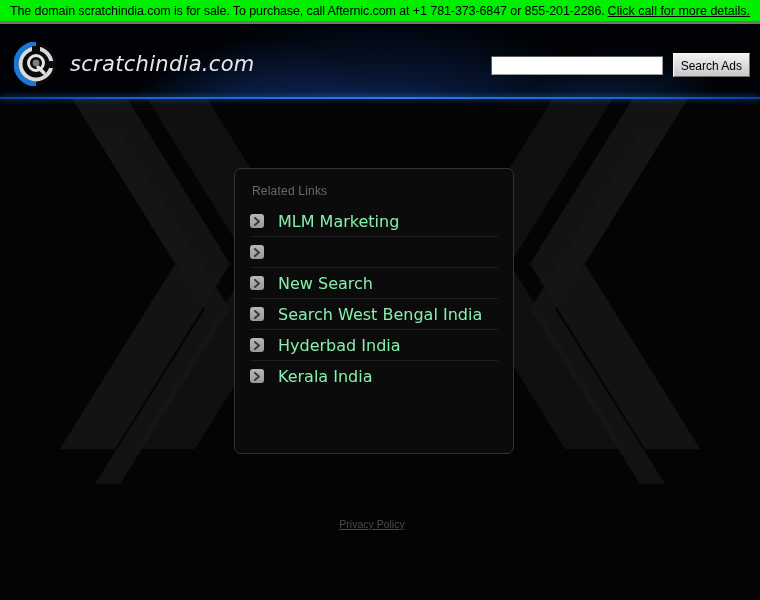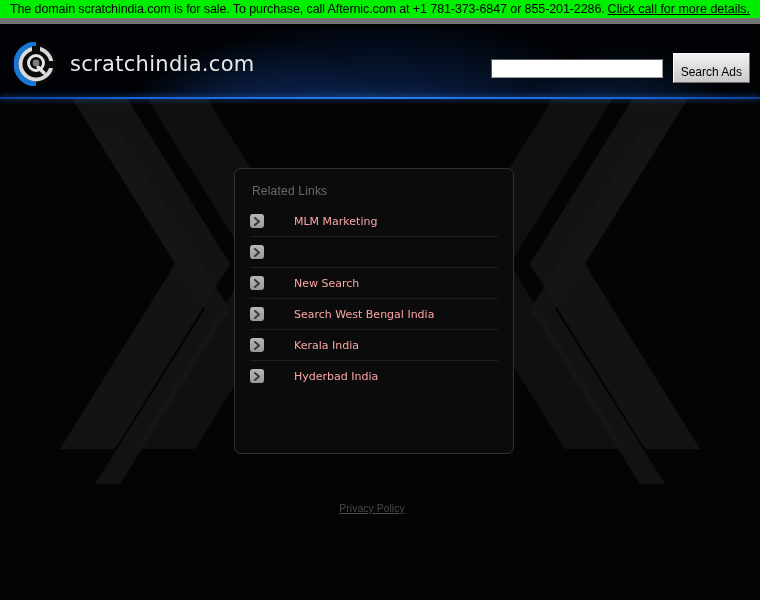"The domain scratchindia.com is for" .sale-banner { border-bottom: 6px solid #737373 -> 3px solid #737373 }
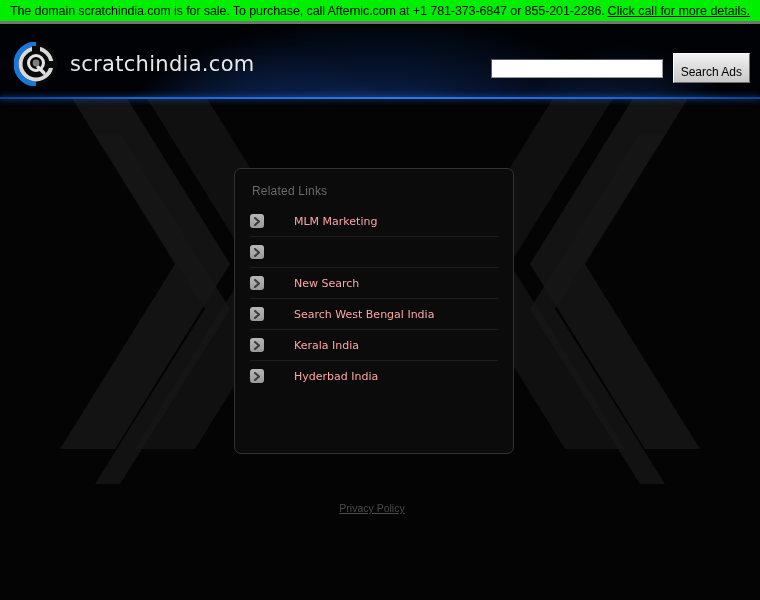"scratchindia.com" .brand { font-style: none -> italic }
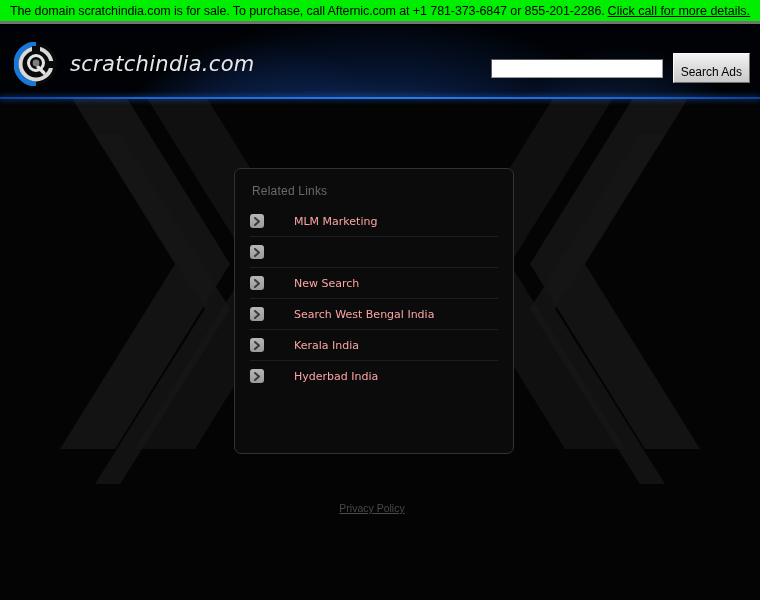"Search Ads" .search-button { padding: 12px 7px 3px 7px -> 6px 7px 3px 7px }
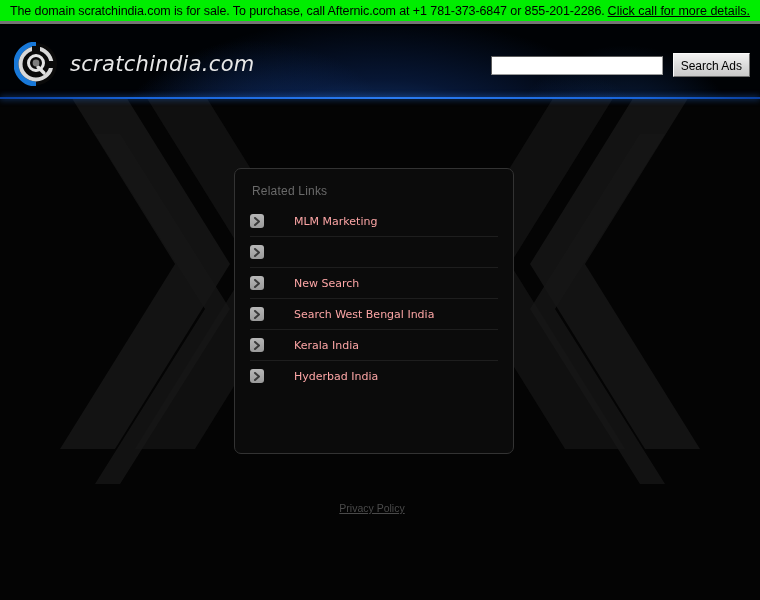"MLM Marketing" .link-text { color: #fca5a5 -> #86efac; font-size: 11px -> 16px; margin-left: 30px -> 14px }
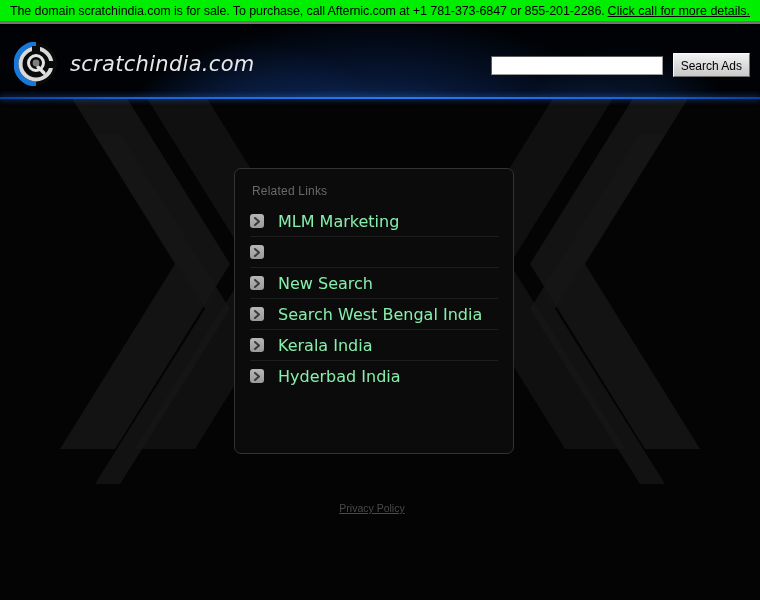"Kerala India" li { order: before "Hyderbad India" -> after "Hyderbad India" }
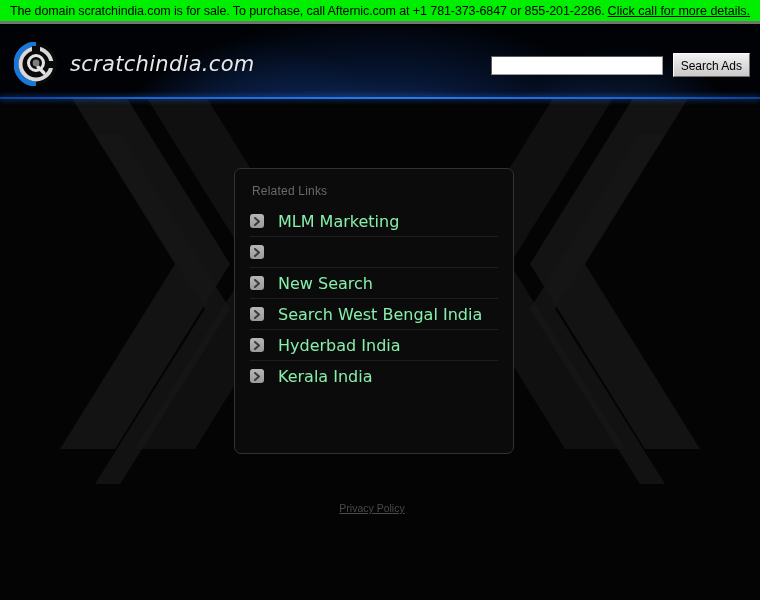"Privacy Policy" .footer { top: 399px -> 415px }
